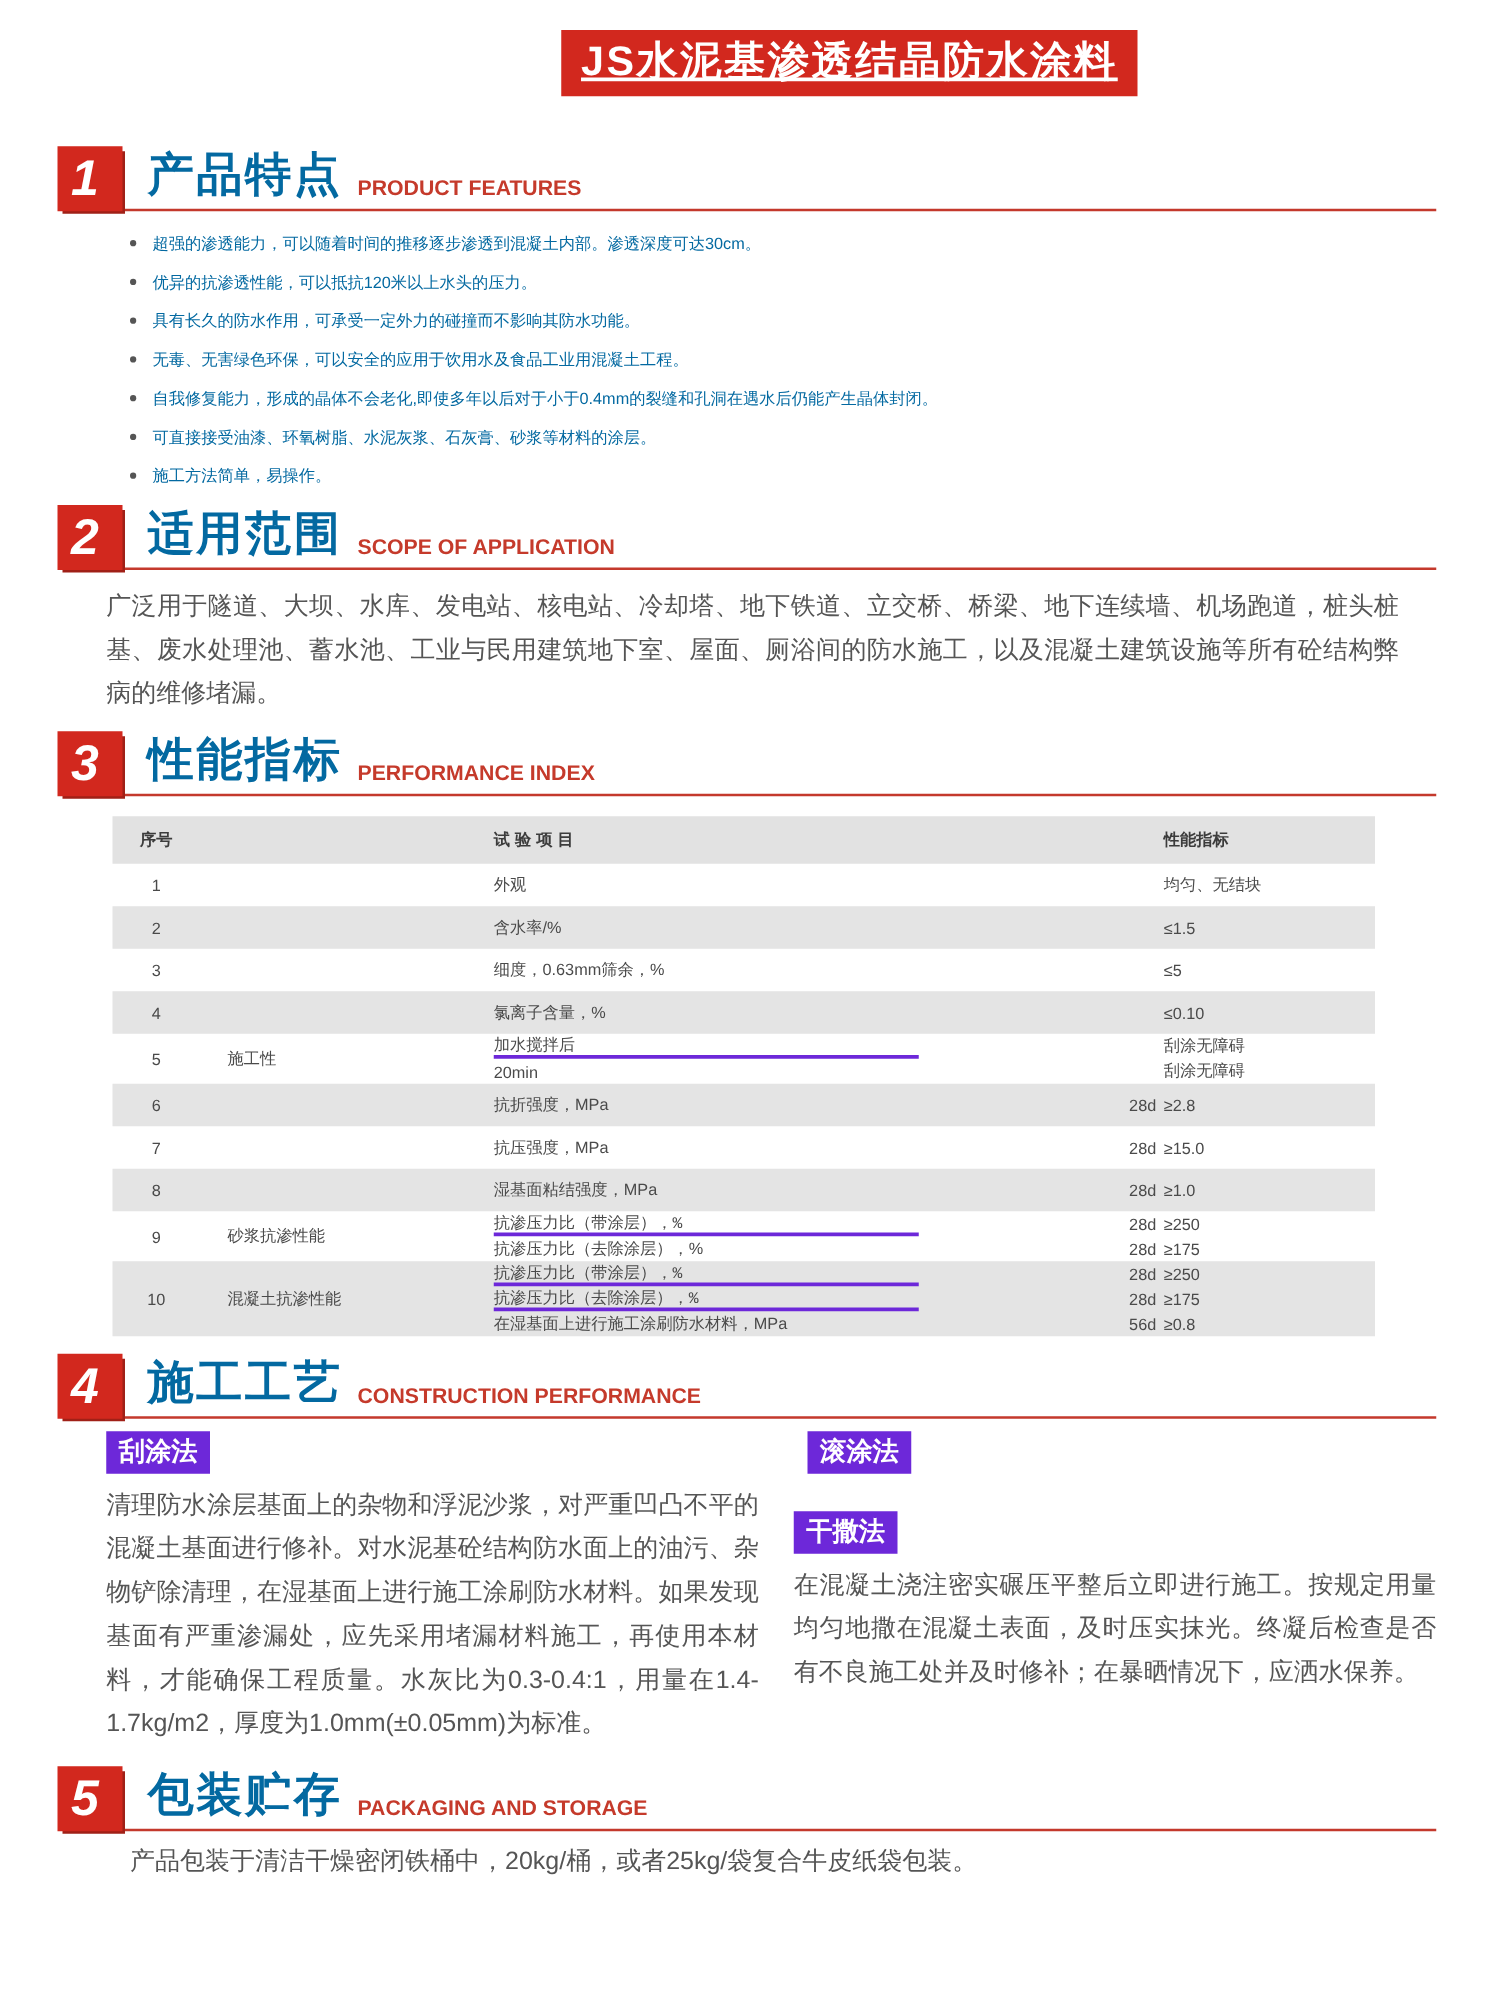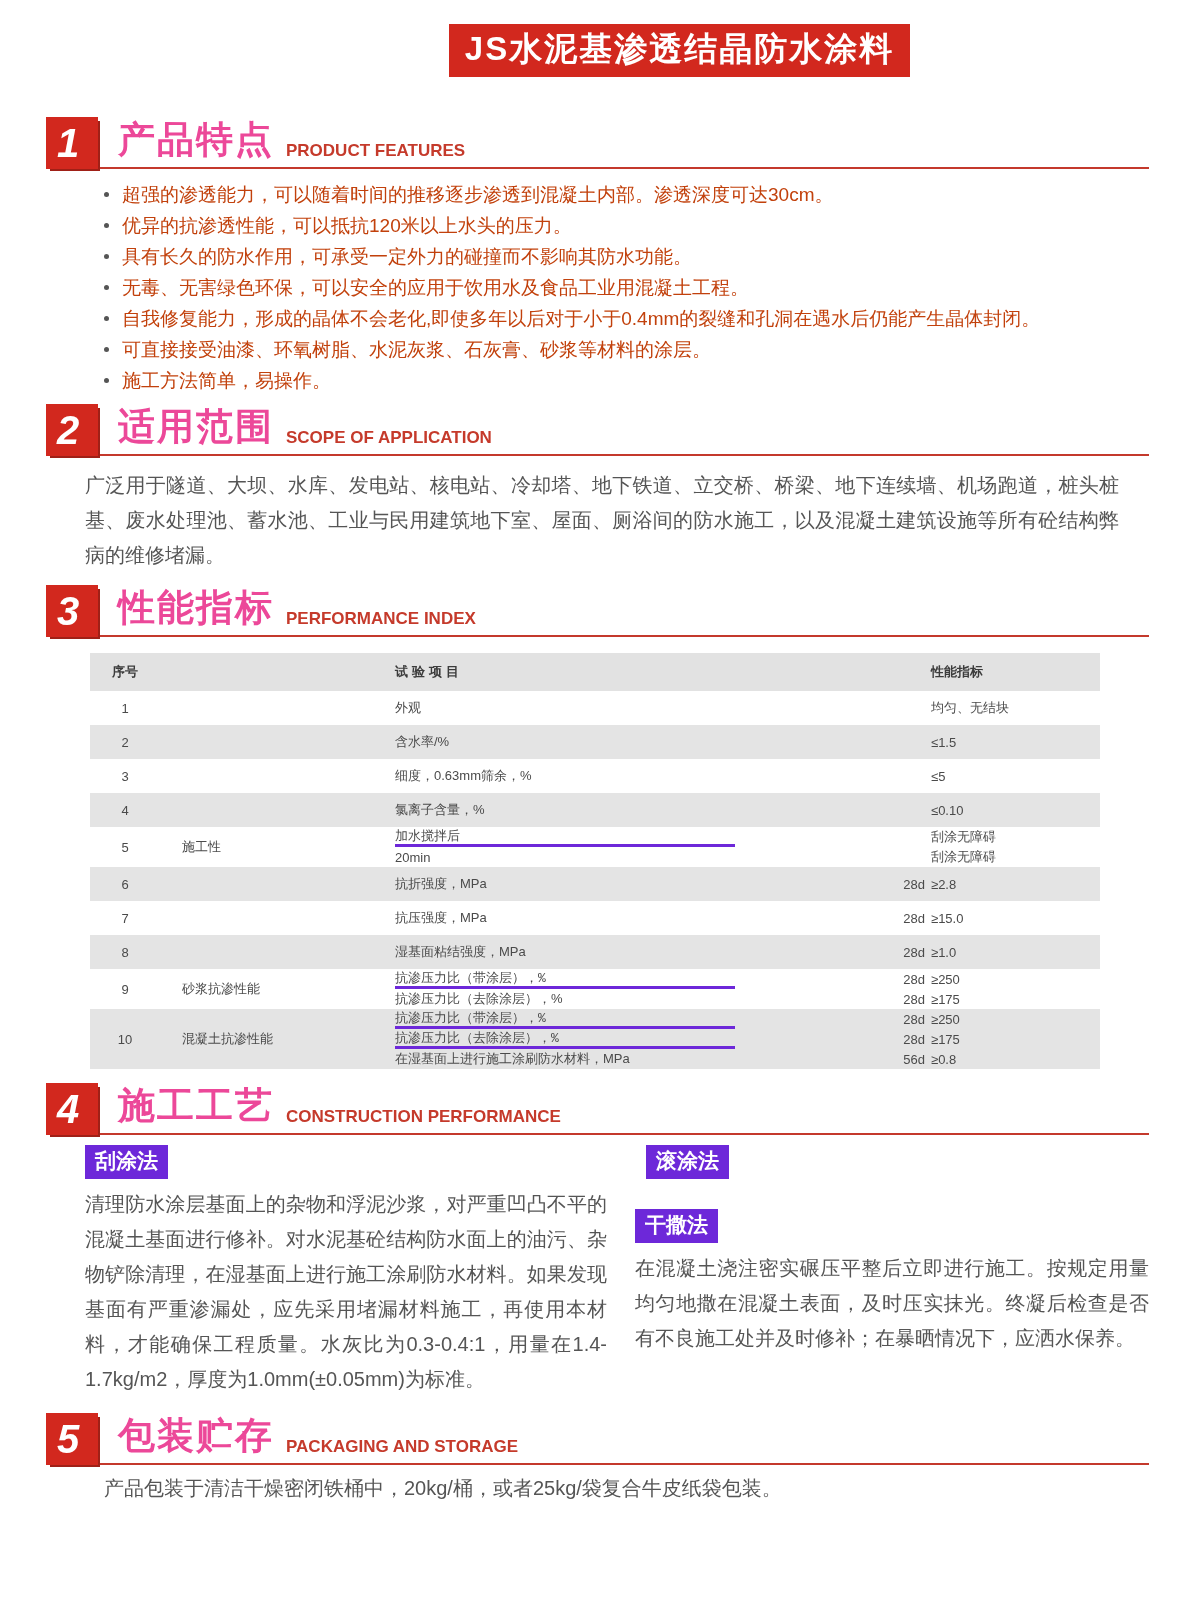"JS水泥基渗透结晶防水涂料" .banner { text-decoration: none -> underline }
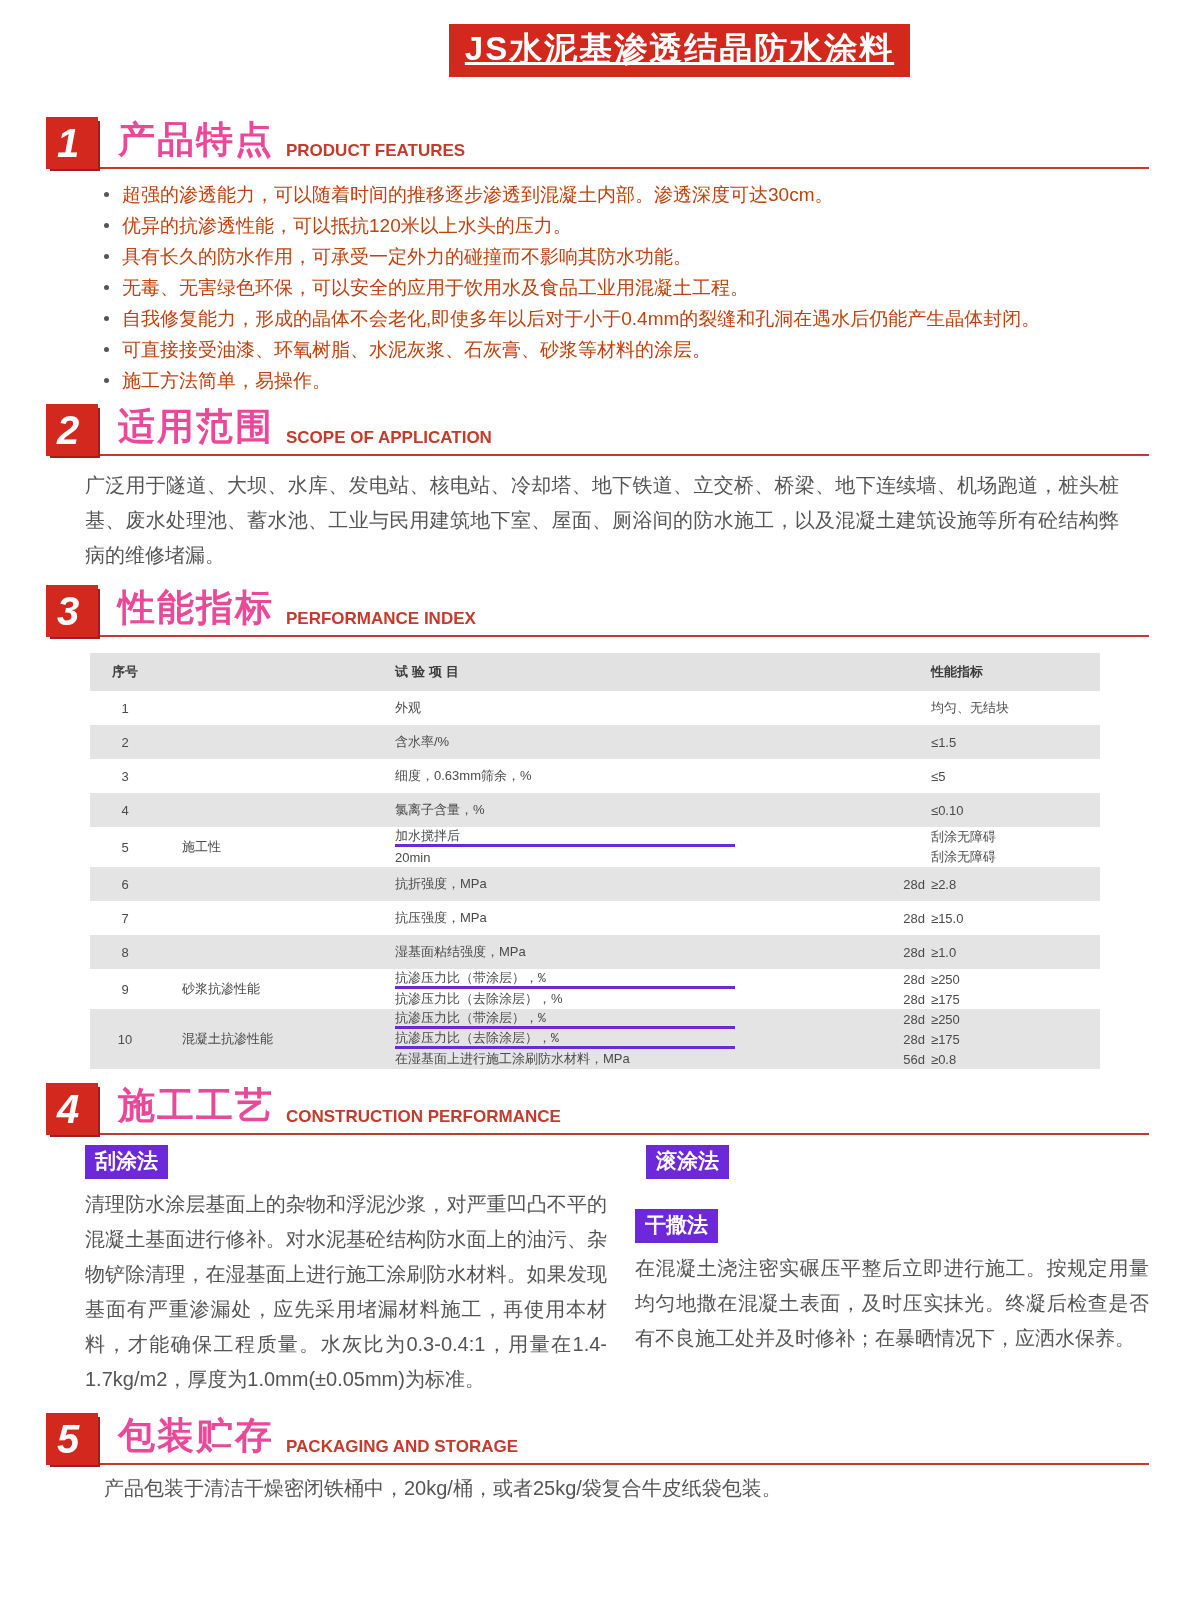"产品特点" .sec-title { color: #ec4899 -> #0369a1 }
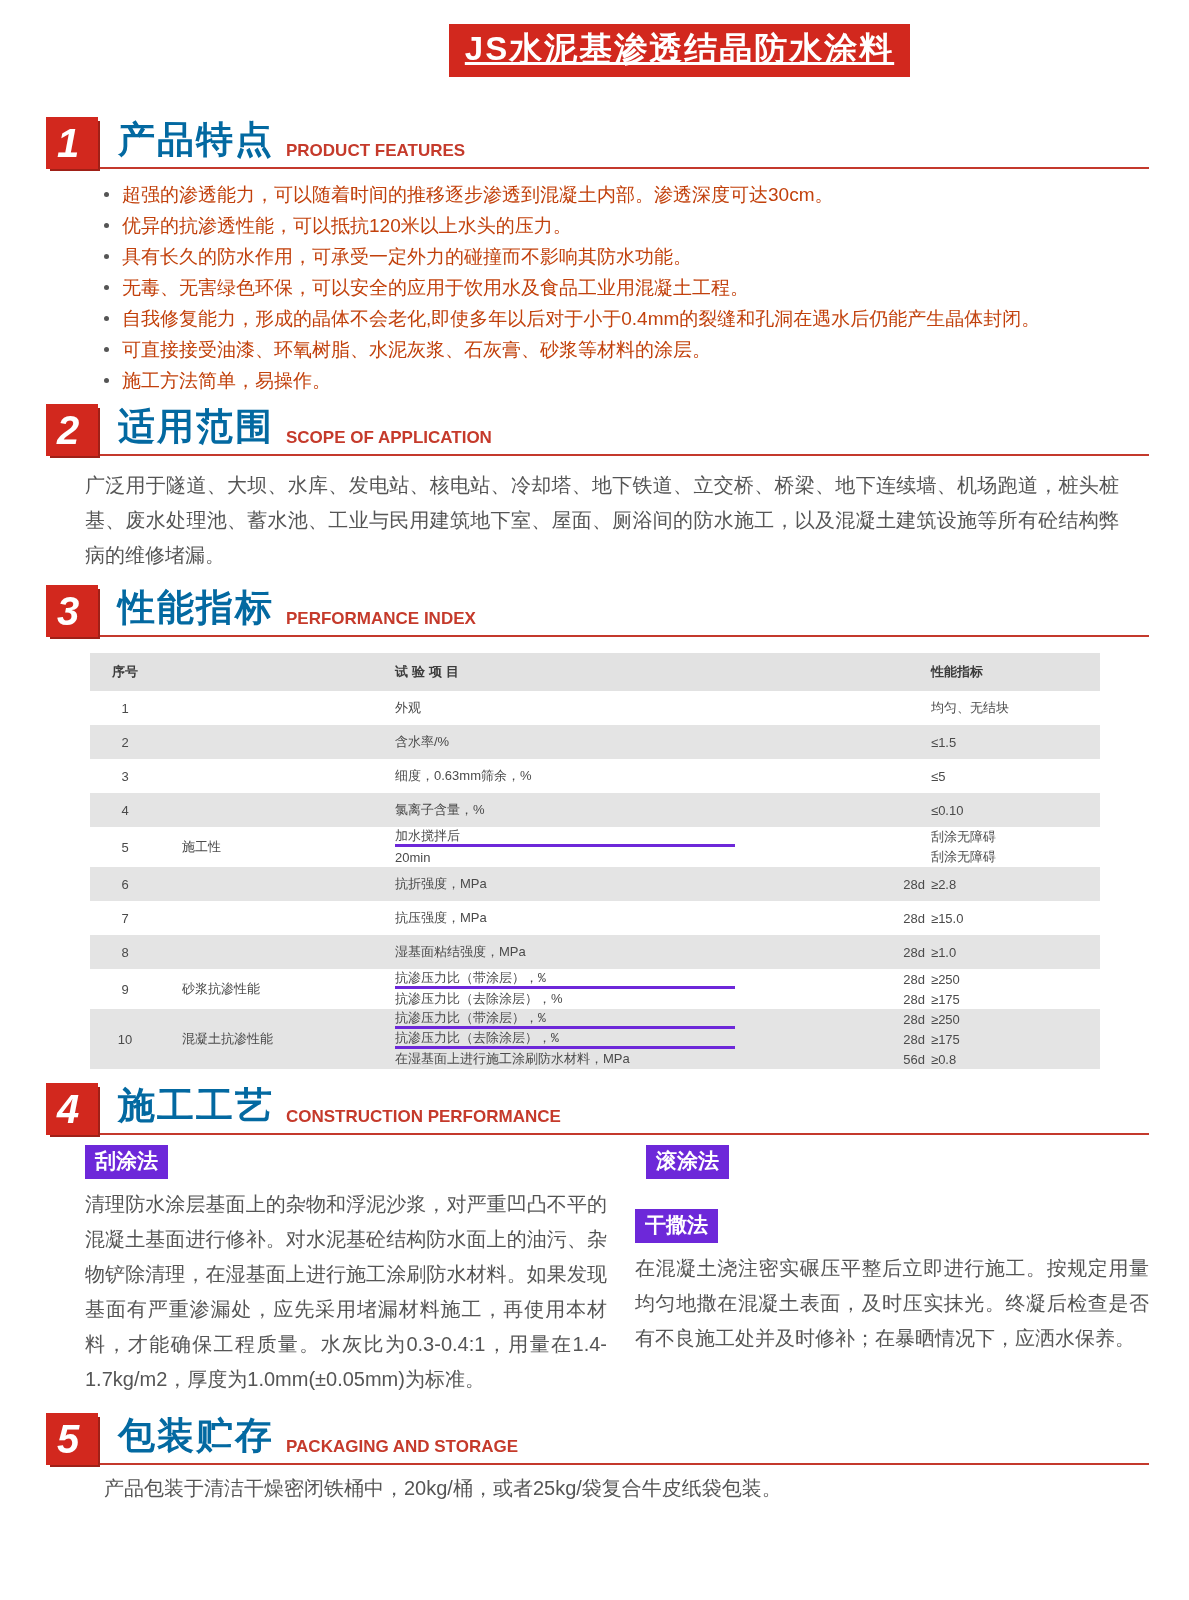"超强的渗透能力，可以随着时间的推移逐步渗透到混凝土内部。渗透深度可达30cm。" .feature-list li { color: #c2410c -> #0369a1; font-size: 19px -> 13px }
